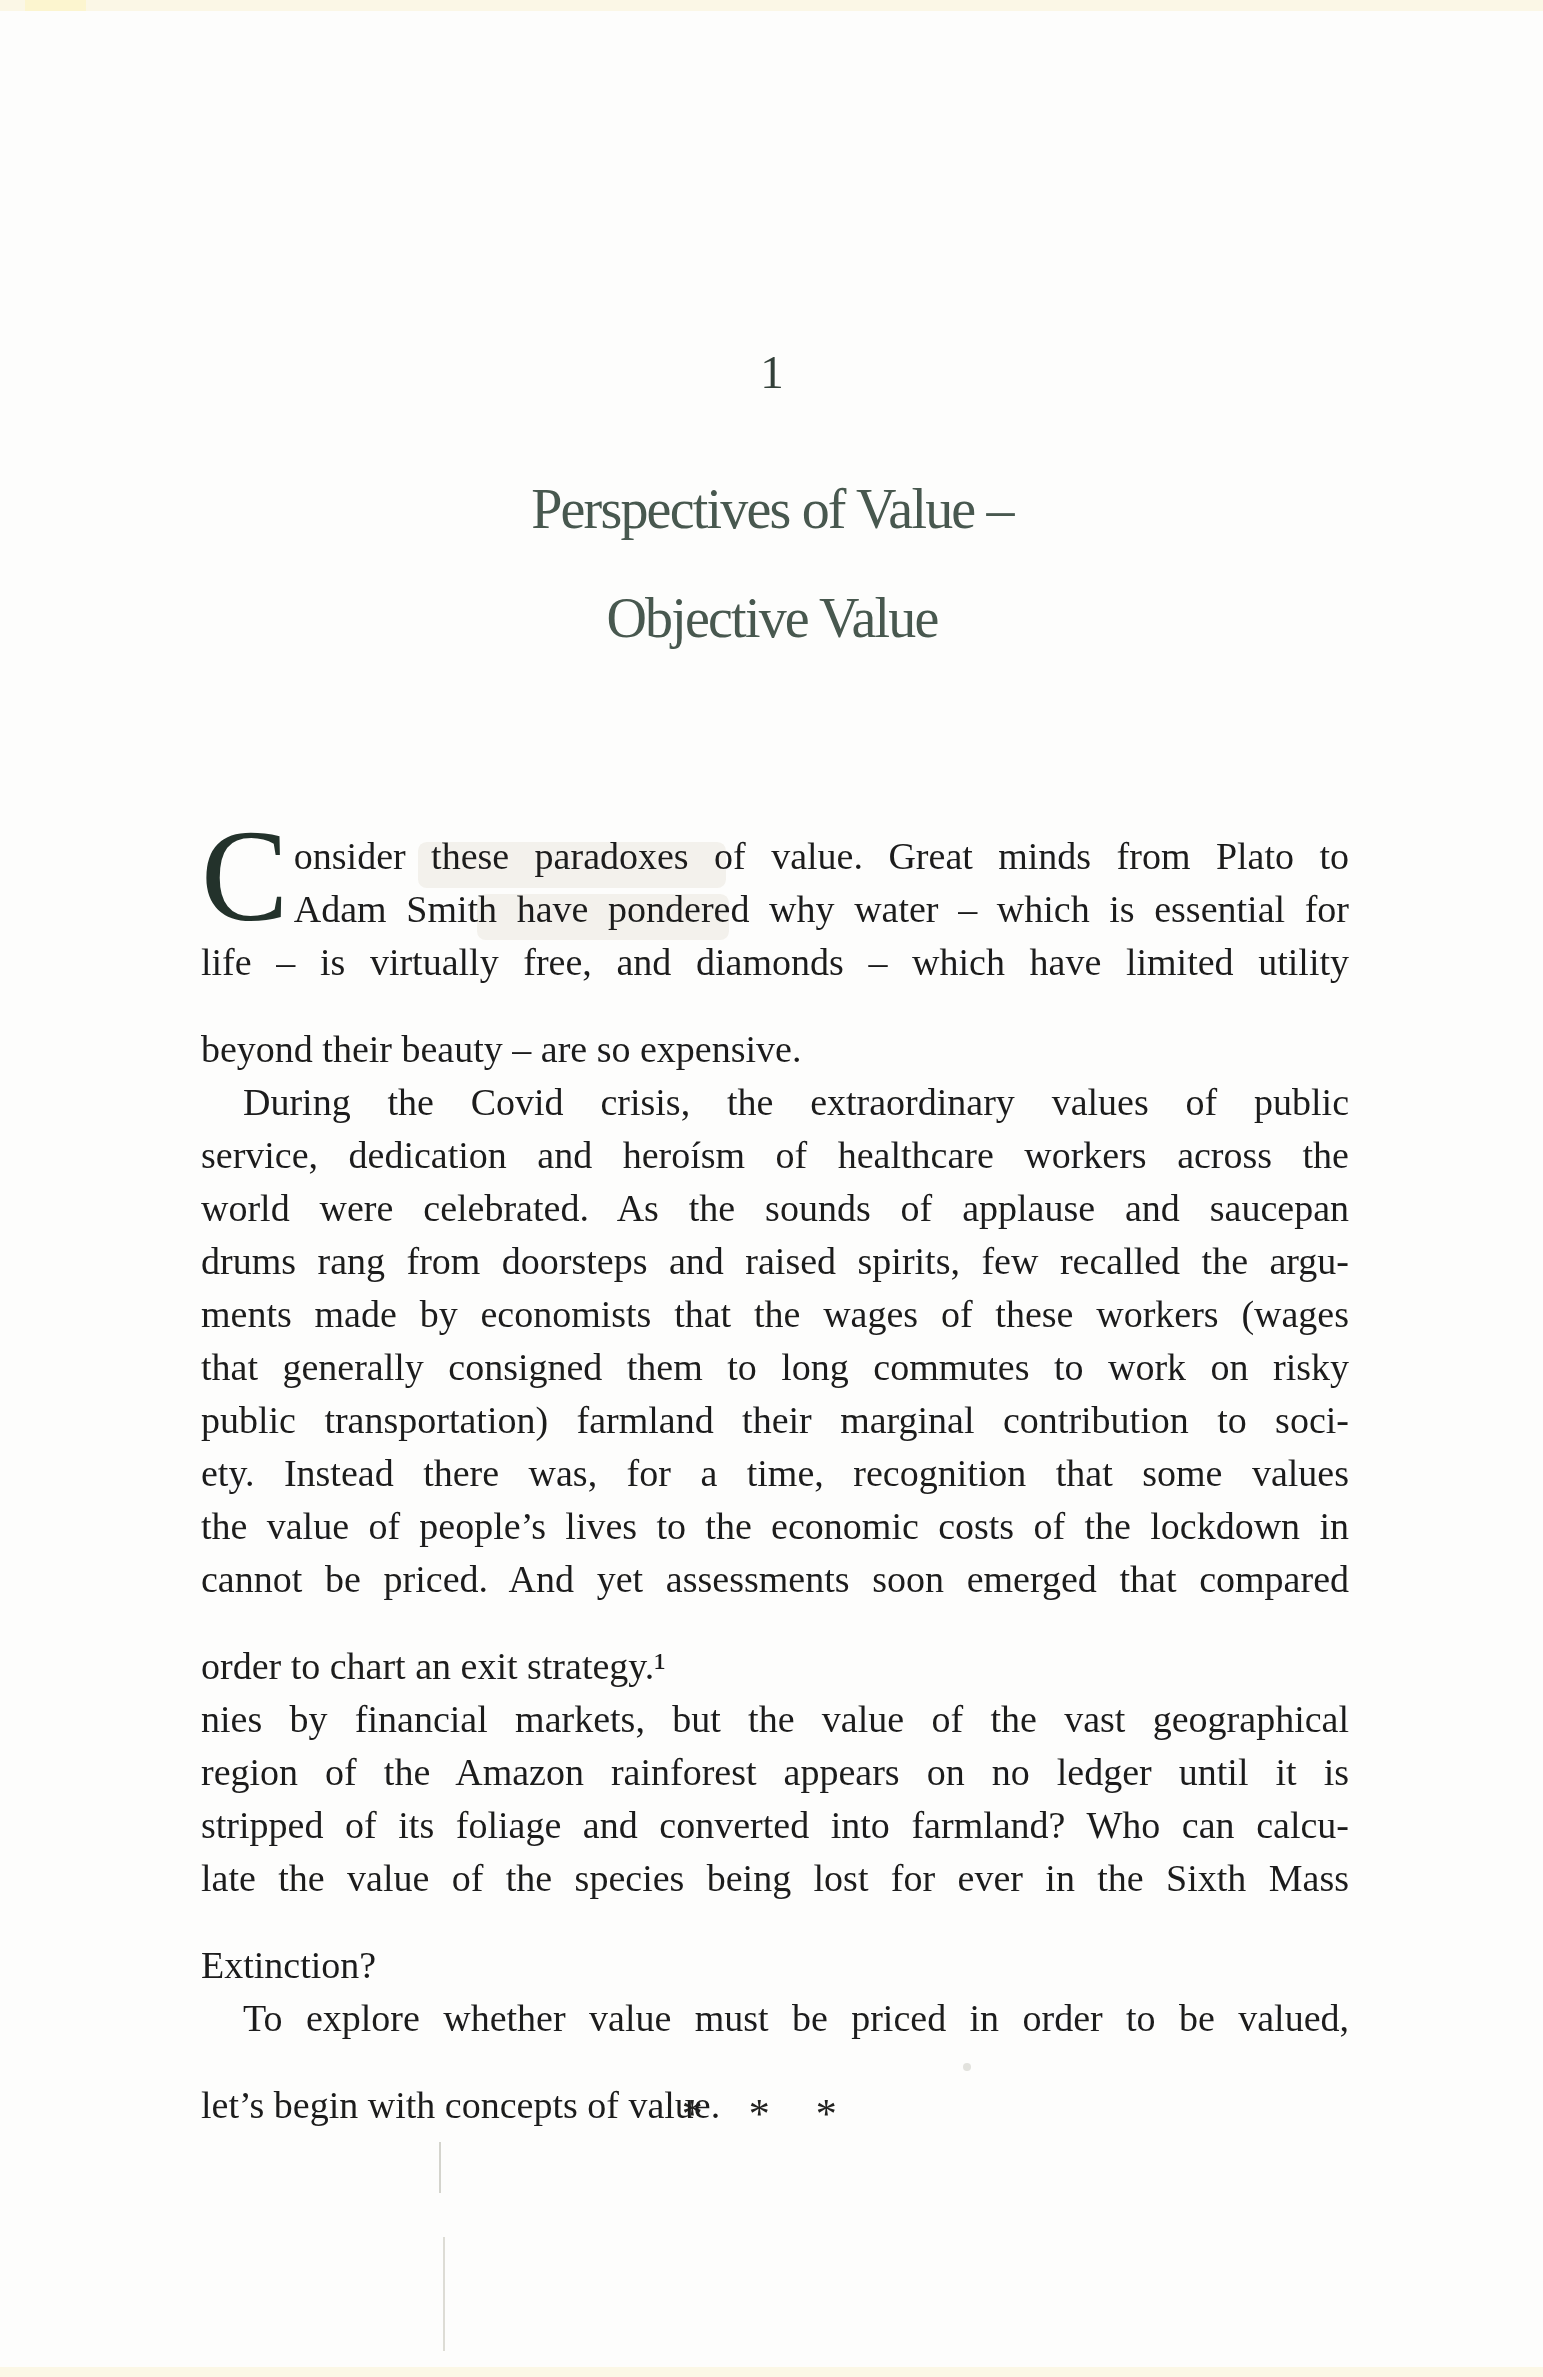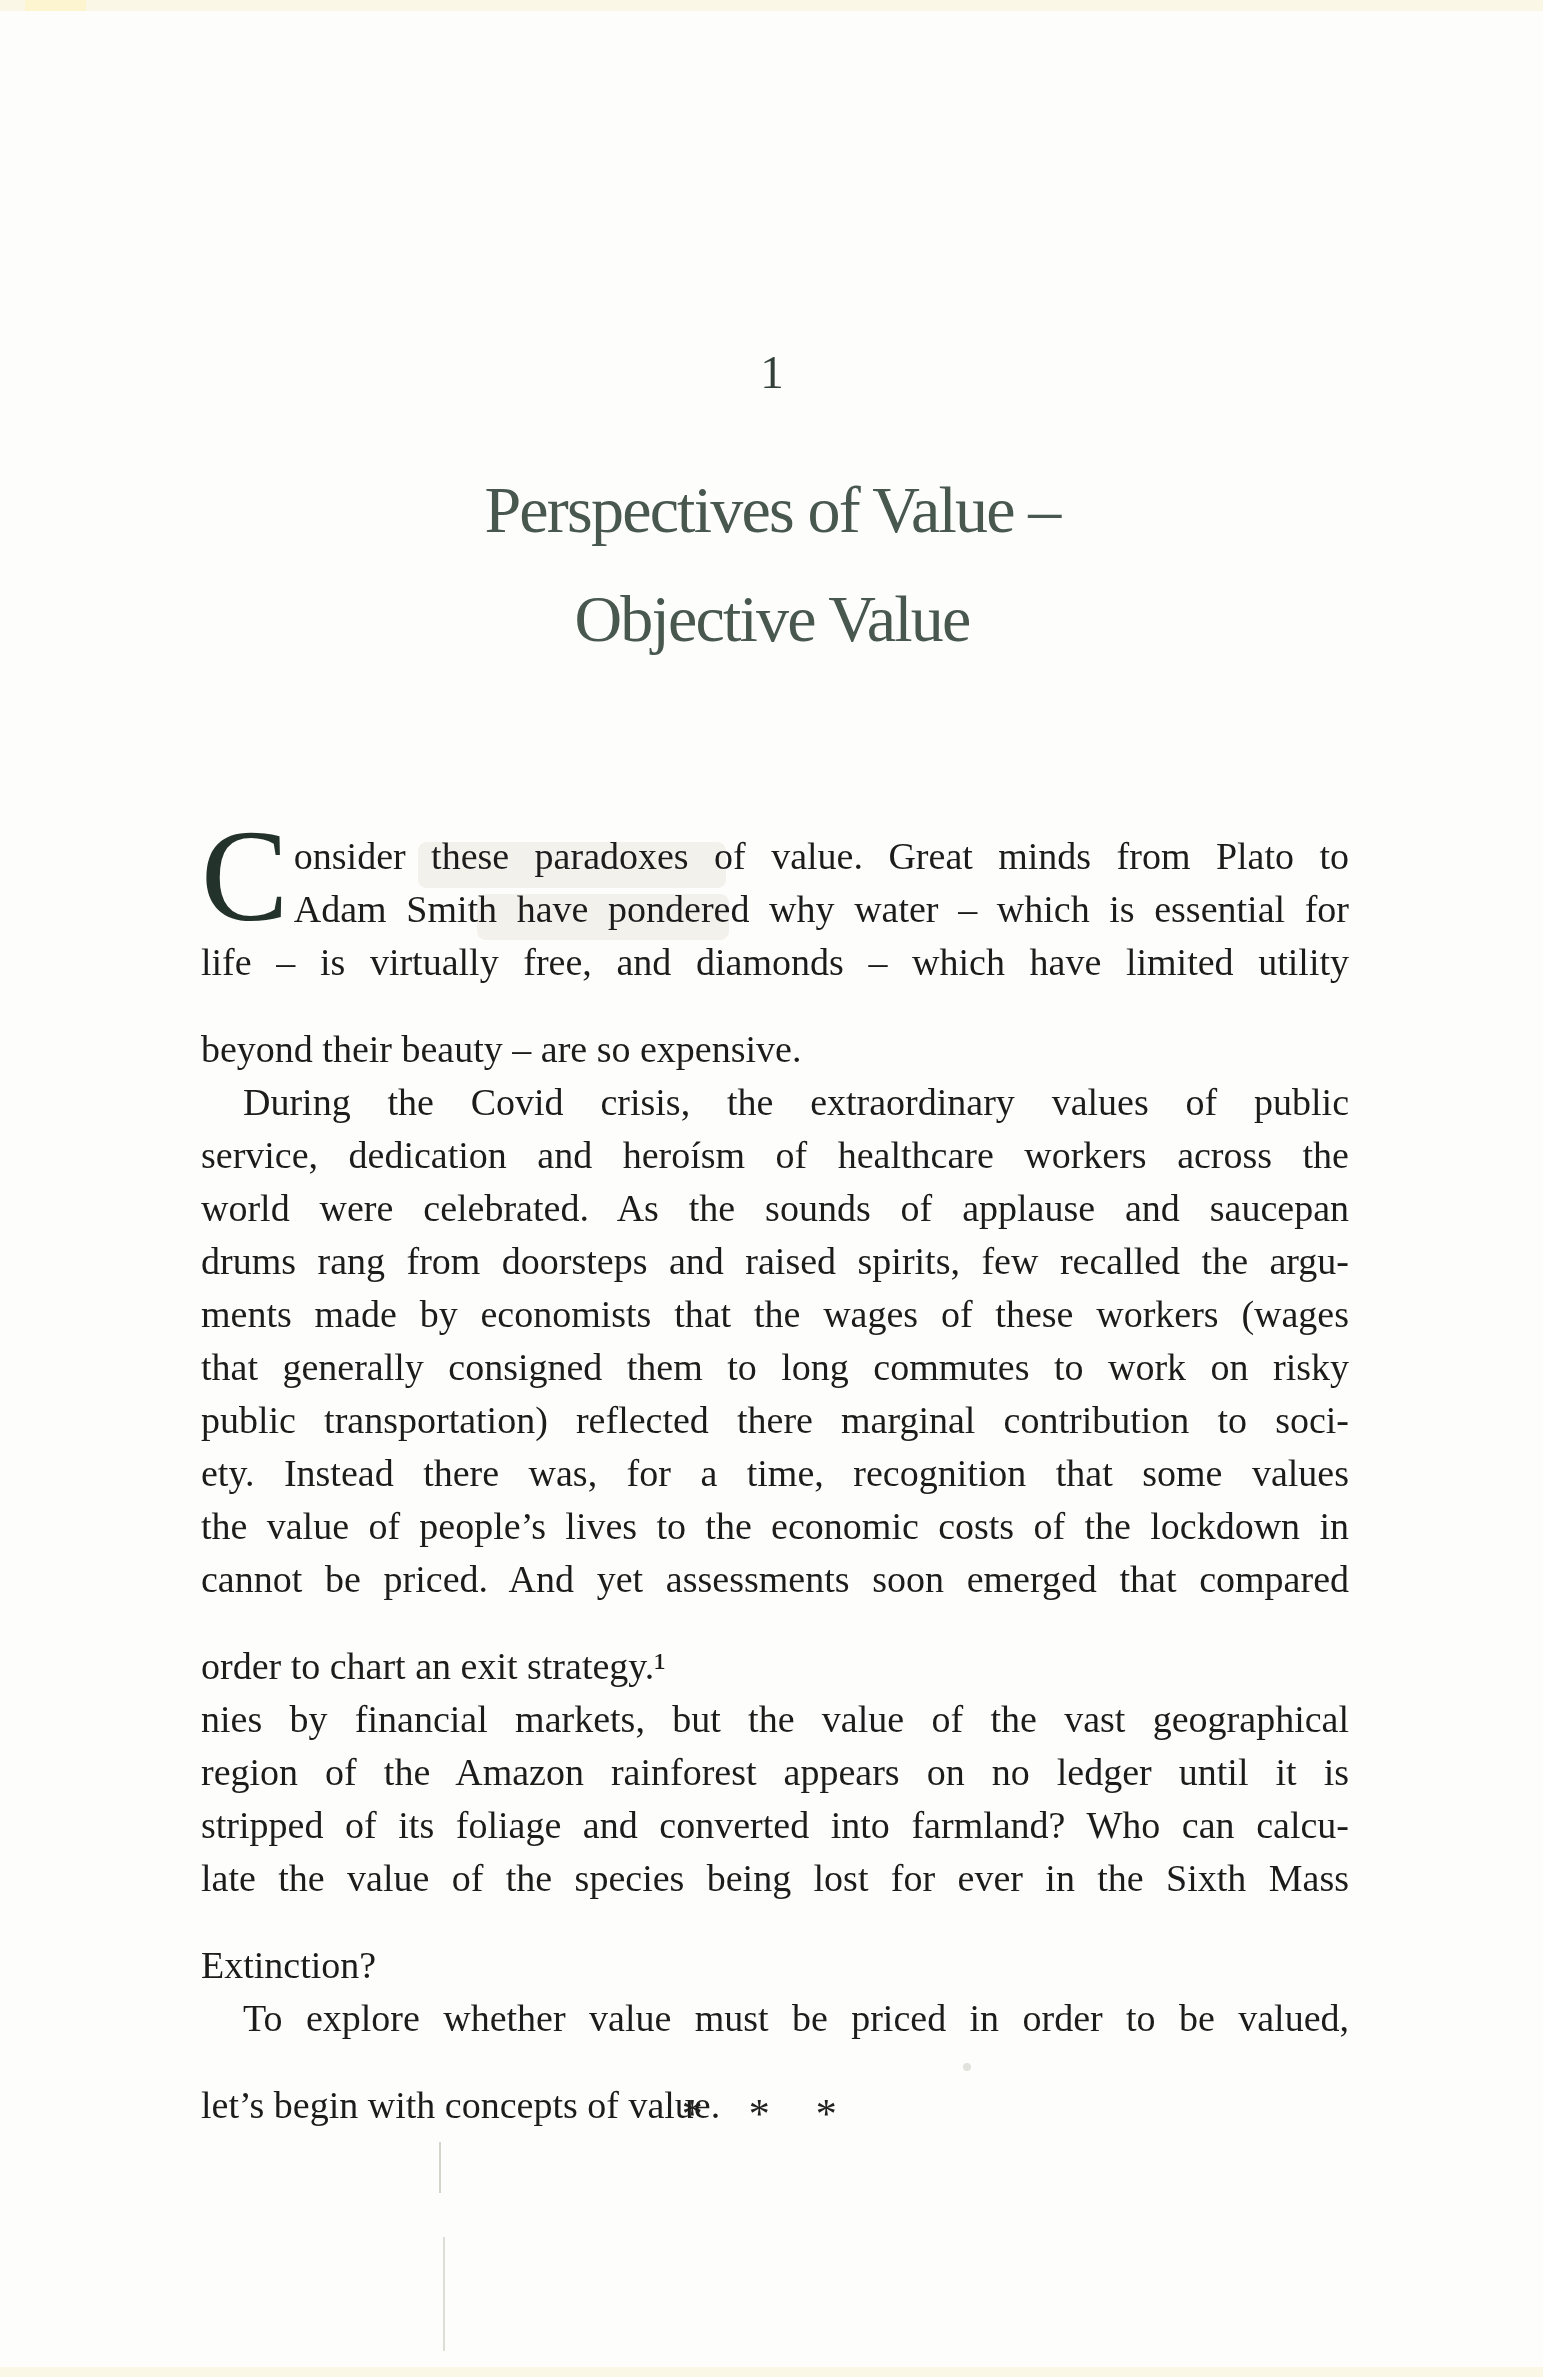"Perspectives of Value –" .title-block { font-size: 66px -> 56px }
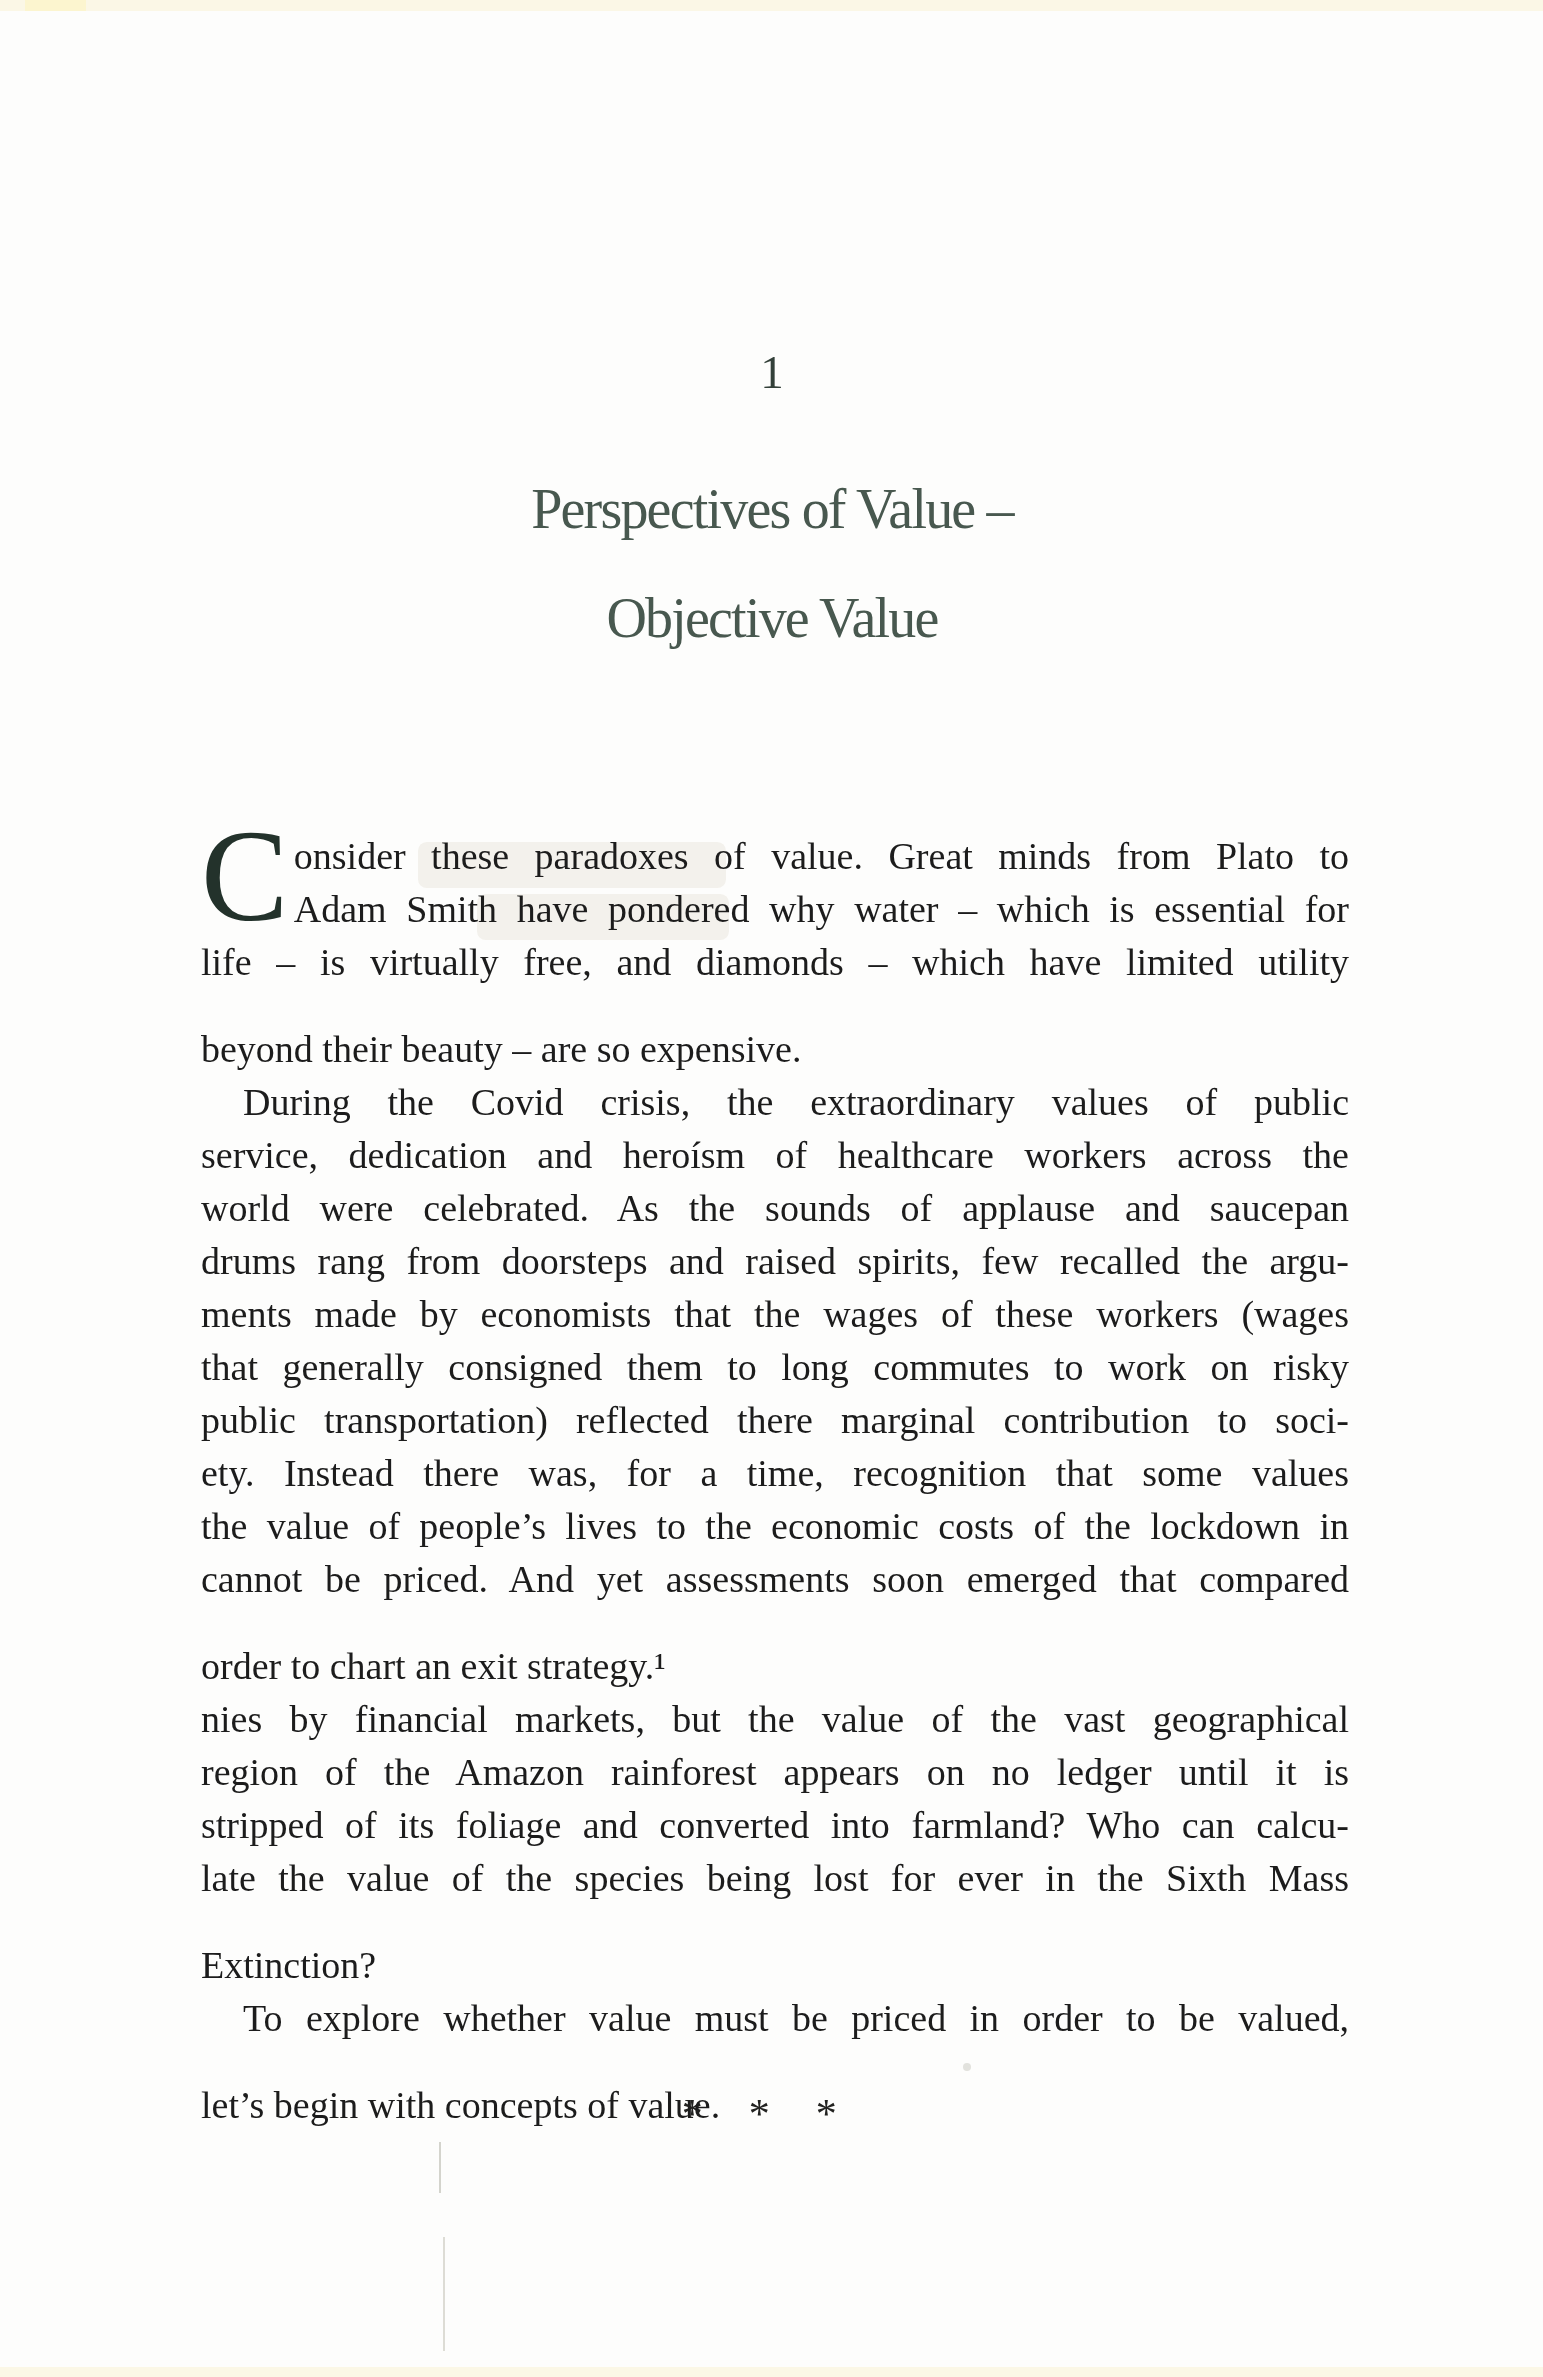"public transportation) reflected there" div.line { text: reflected there -> farmland their }
